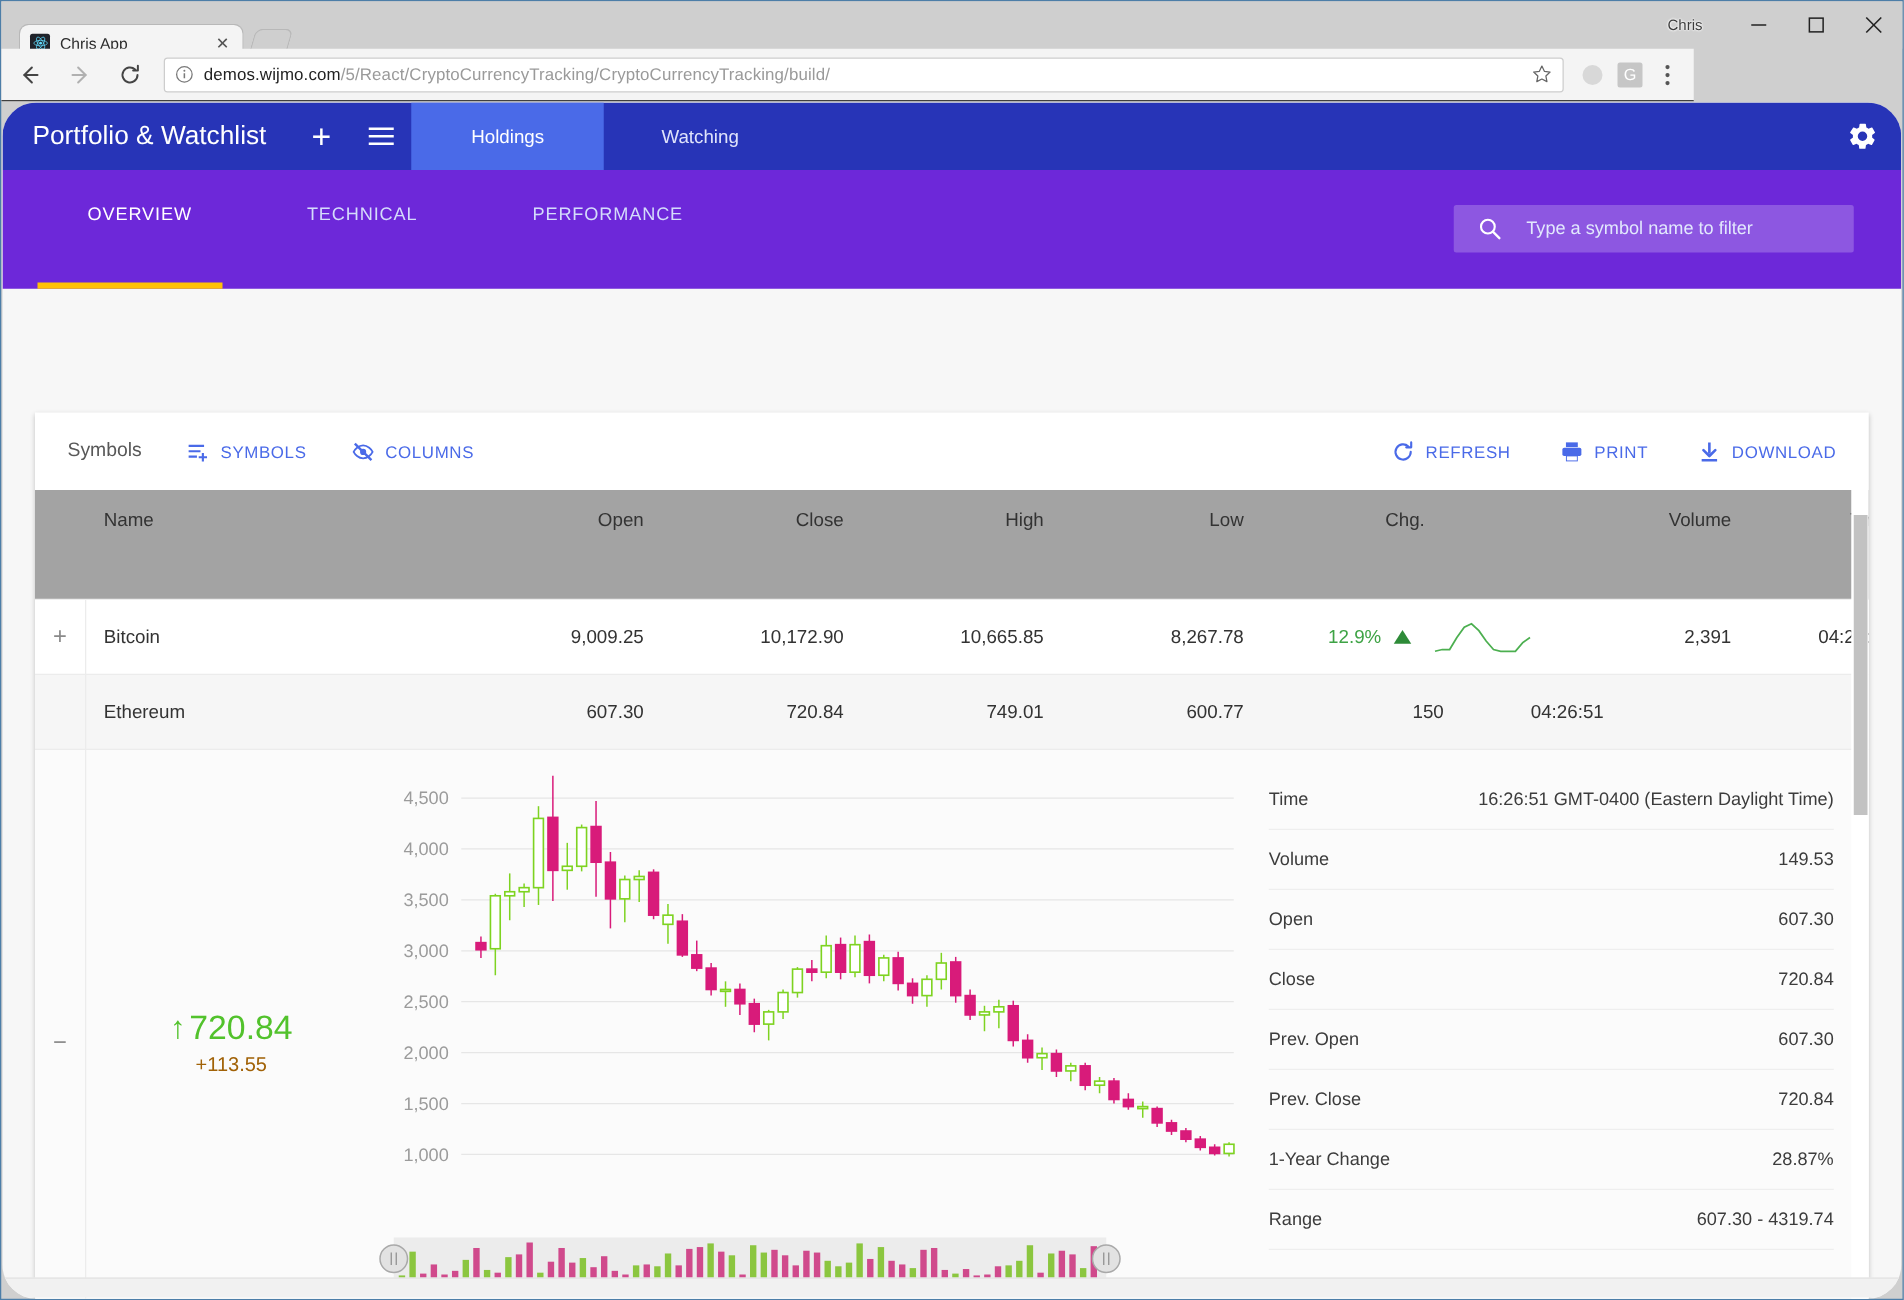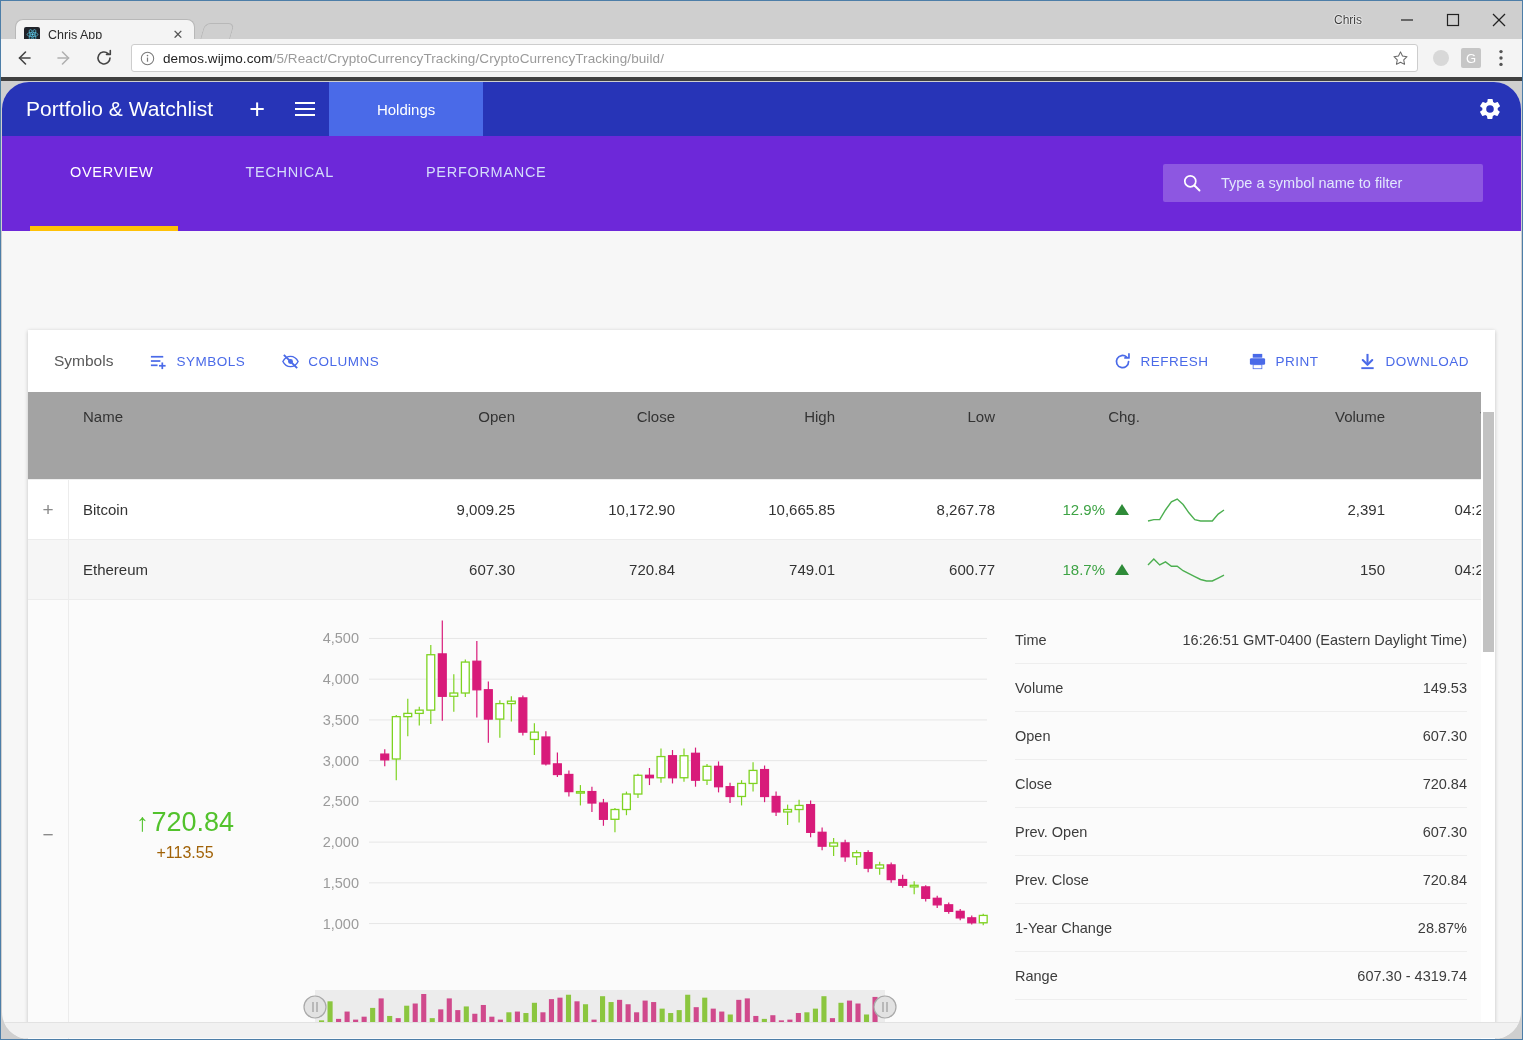"demos.wijmo.com/5/React/CryptoCurrencyTr" #navbar { border-bottom: 4px solid #404040 -> 1px solid #404040; width: 1521px -> 1354px }
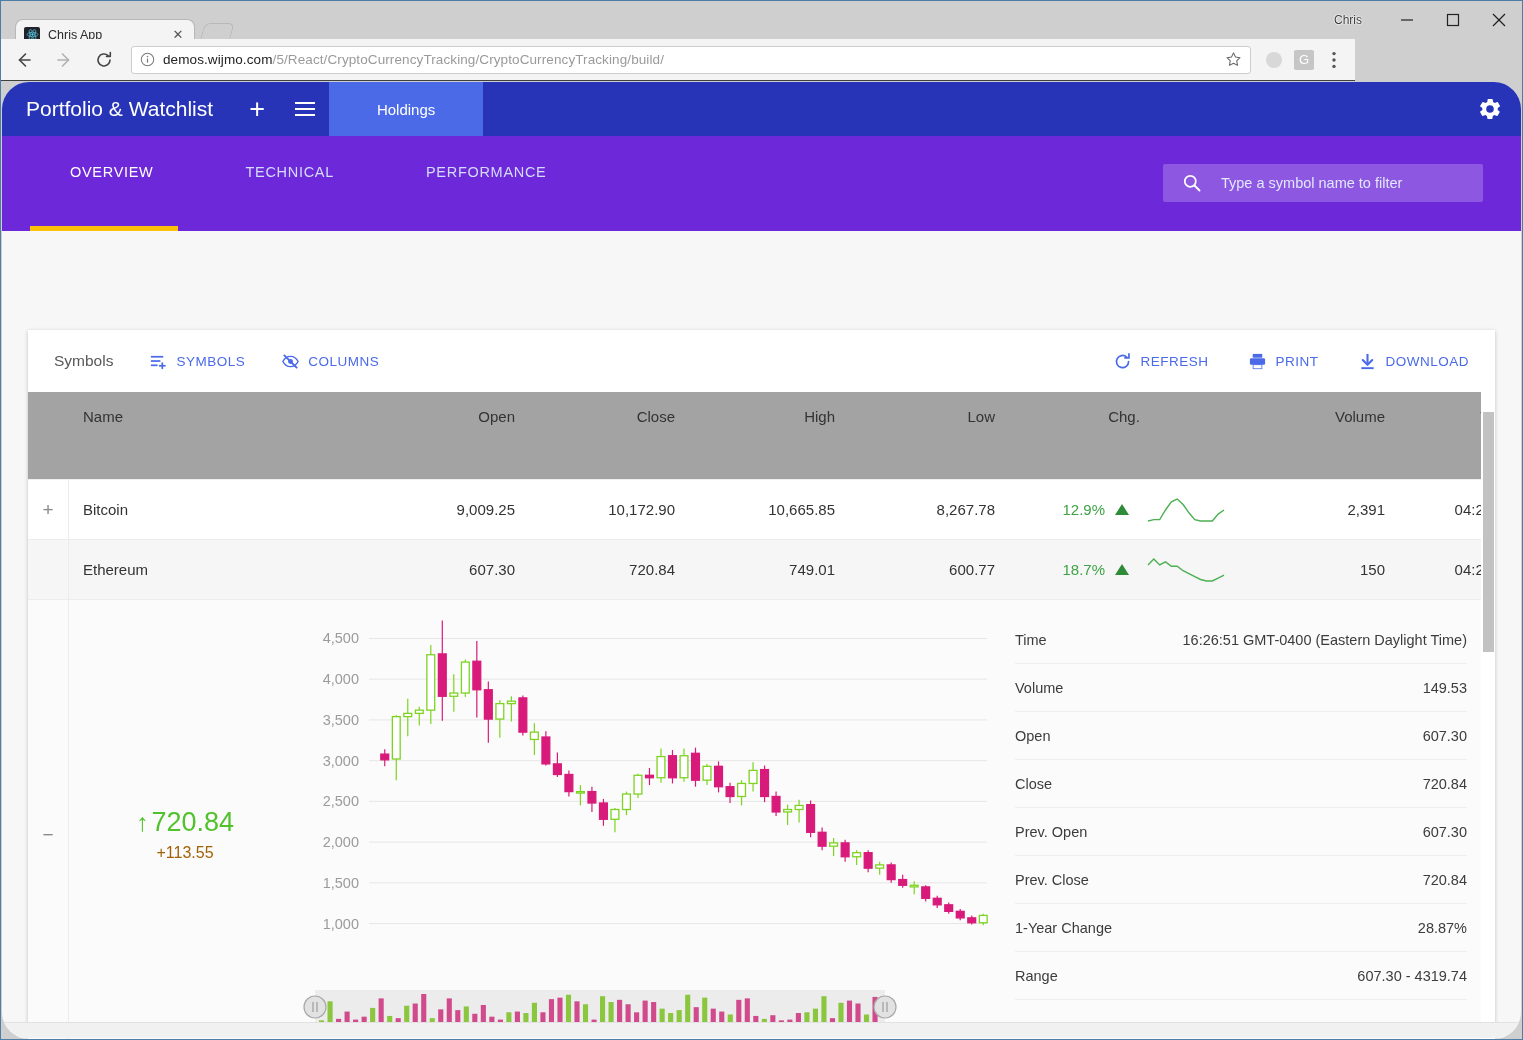"Watching" div.apptab { html: none -> <div>Watching</div> }
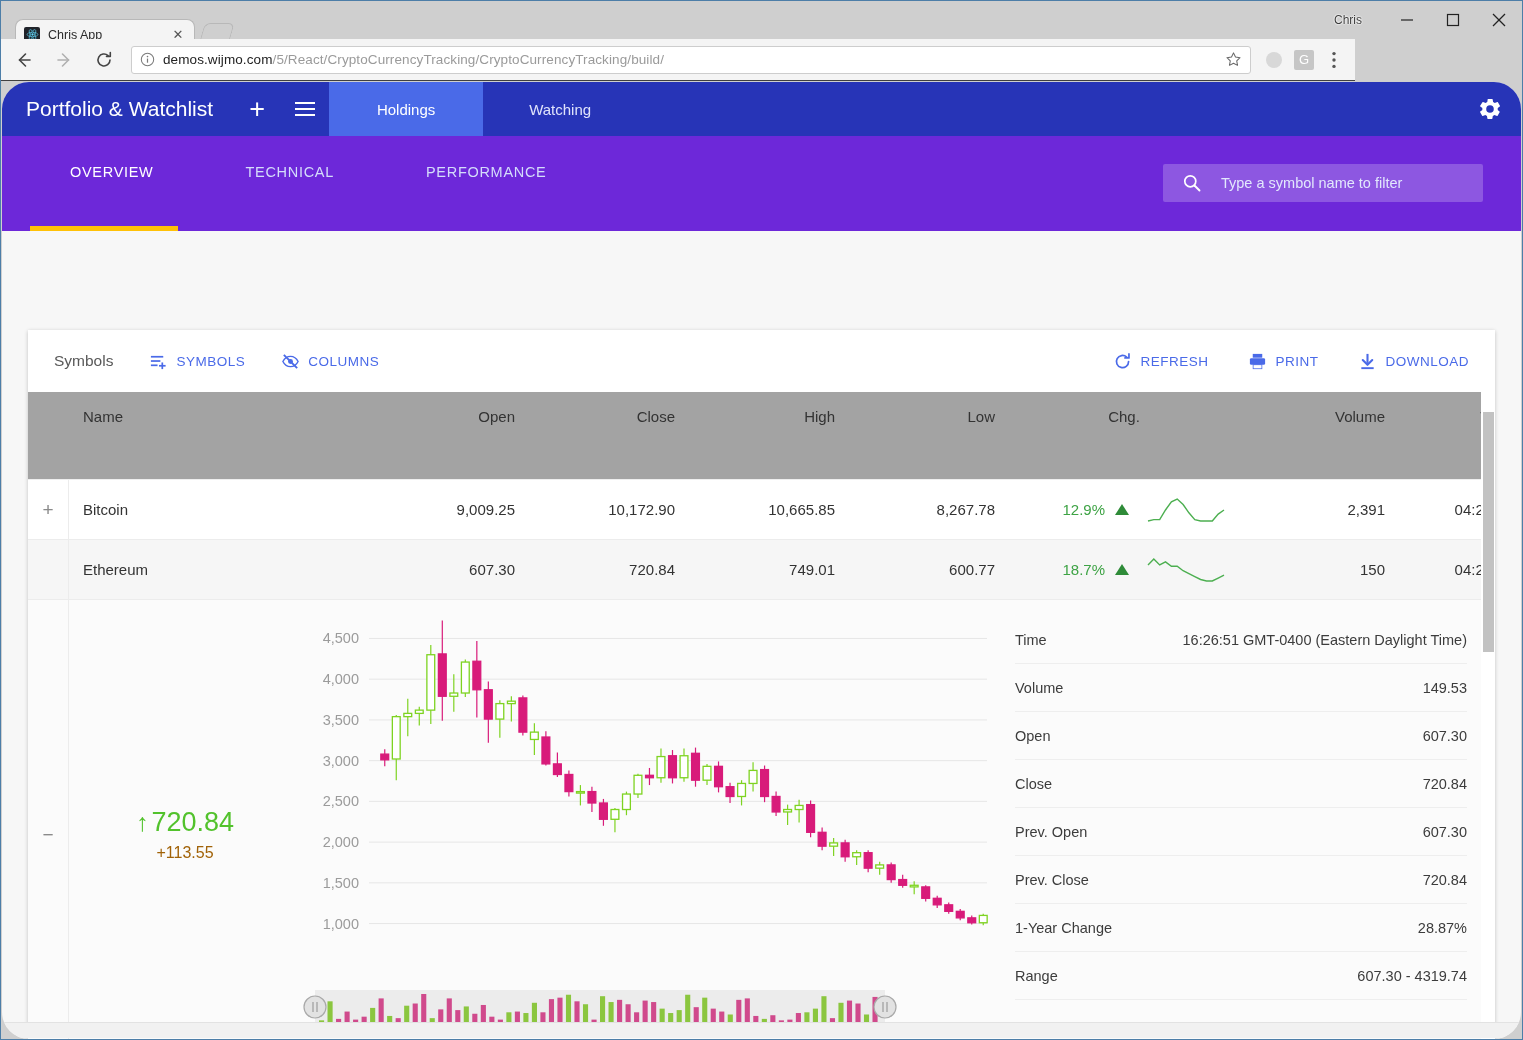"18.7%" div.cell { html: <div> <span> <span>18.7%</span> <span></span> <svg> <path></path> </svg> </span> </div> -> none }
